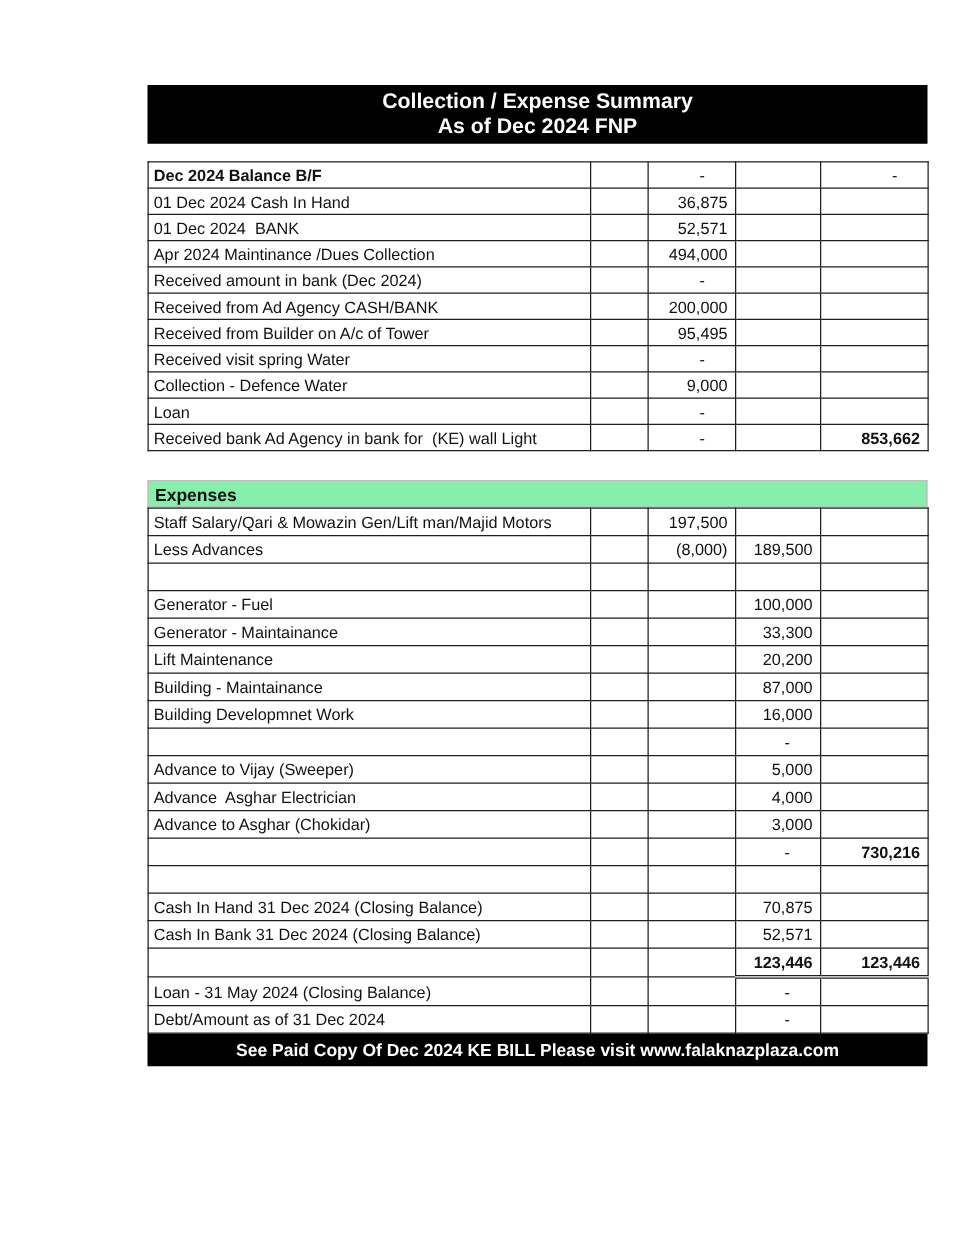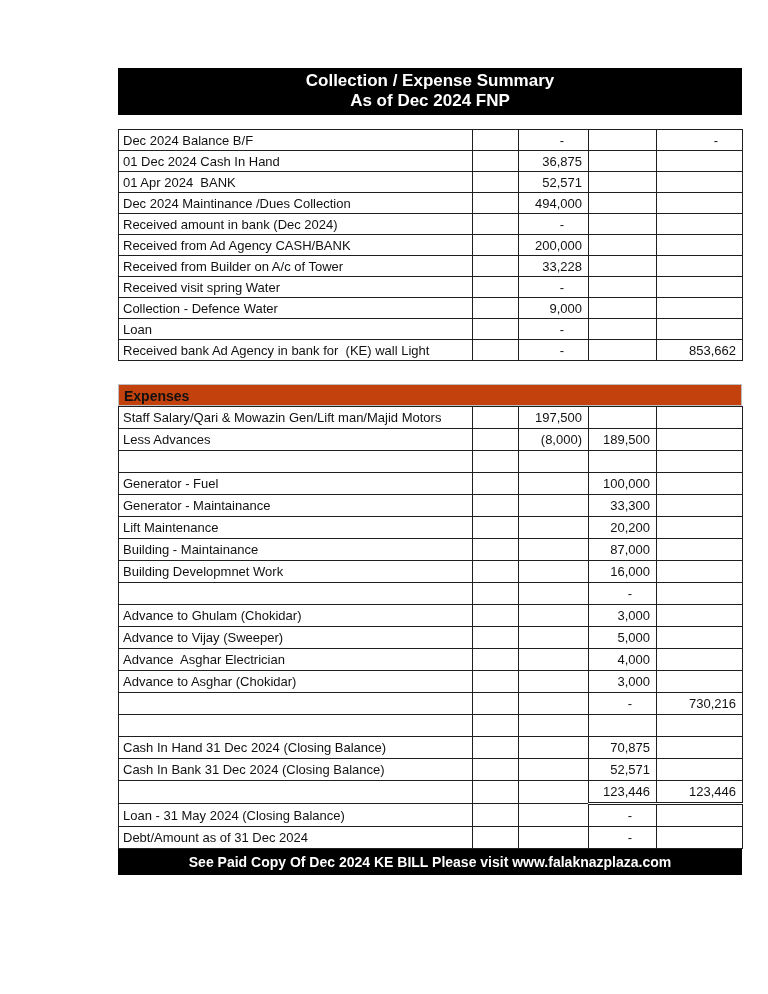"Dec 2024 Balance B/F" td.b { font-weight: normal -> bold }
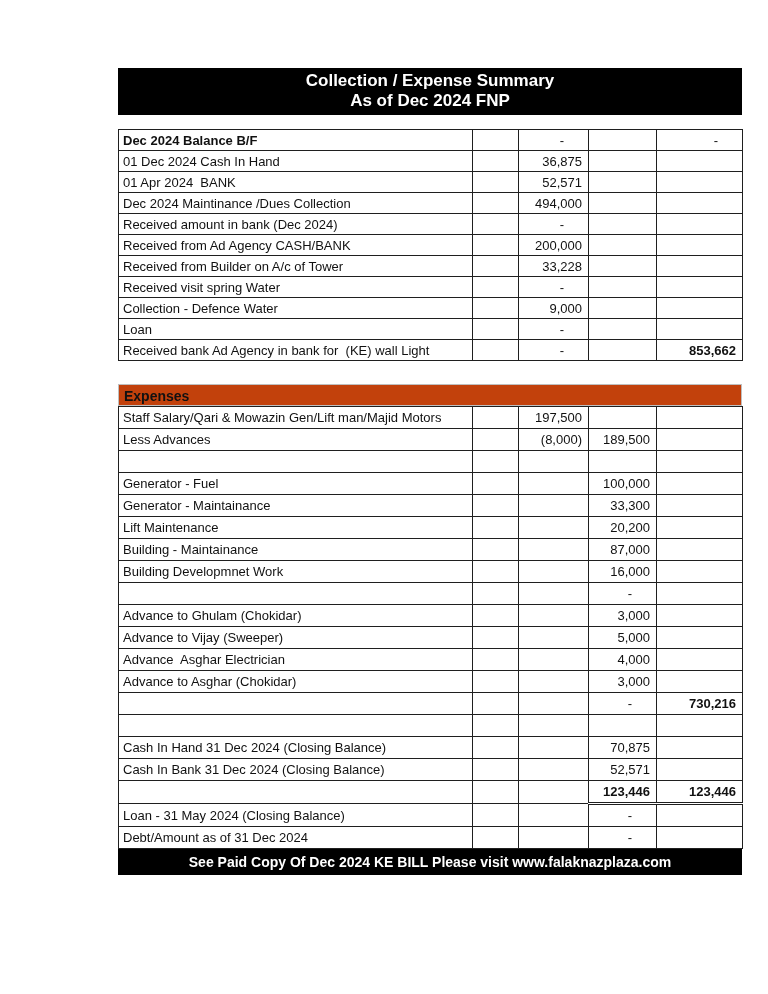"01 Apr 2024 BANK" td.lbl { text: Apr -> Dec }
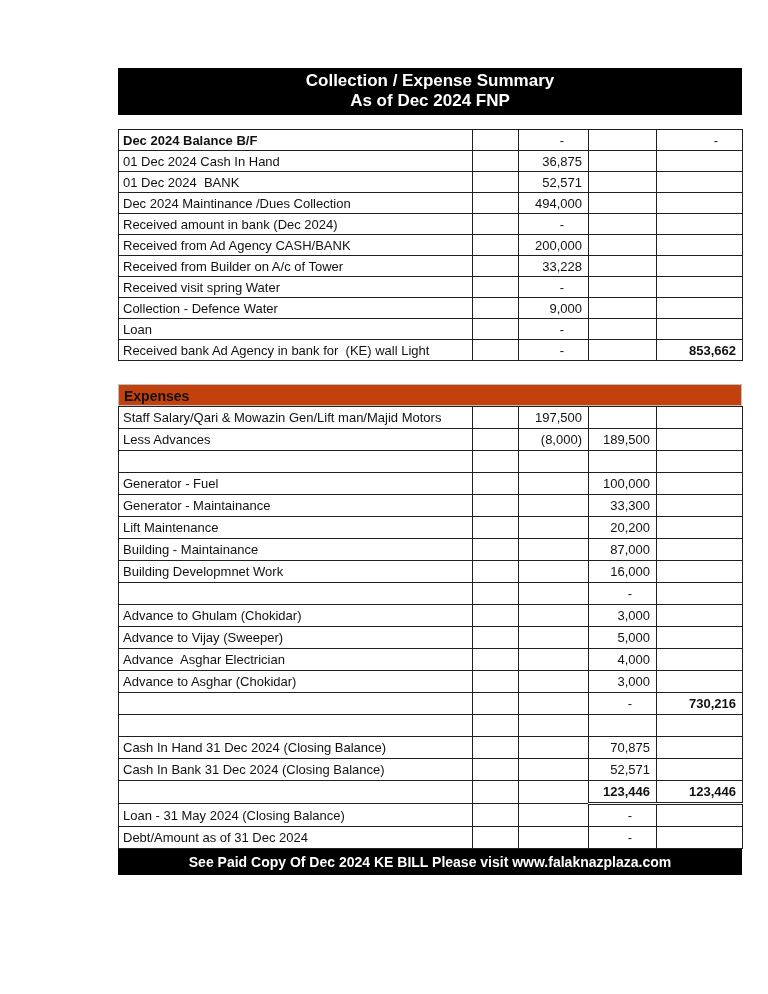"Dec 2024 Maintinance /Dues Collection" td.lbl { text: Dec -> Apr }
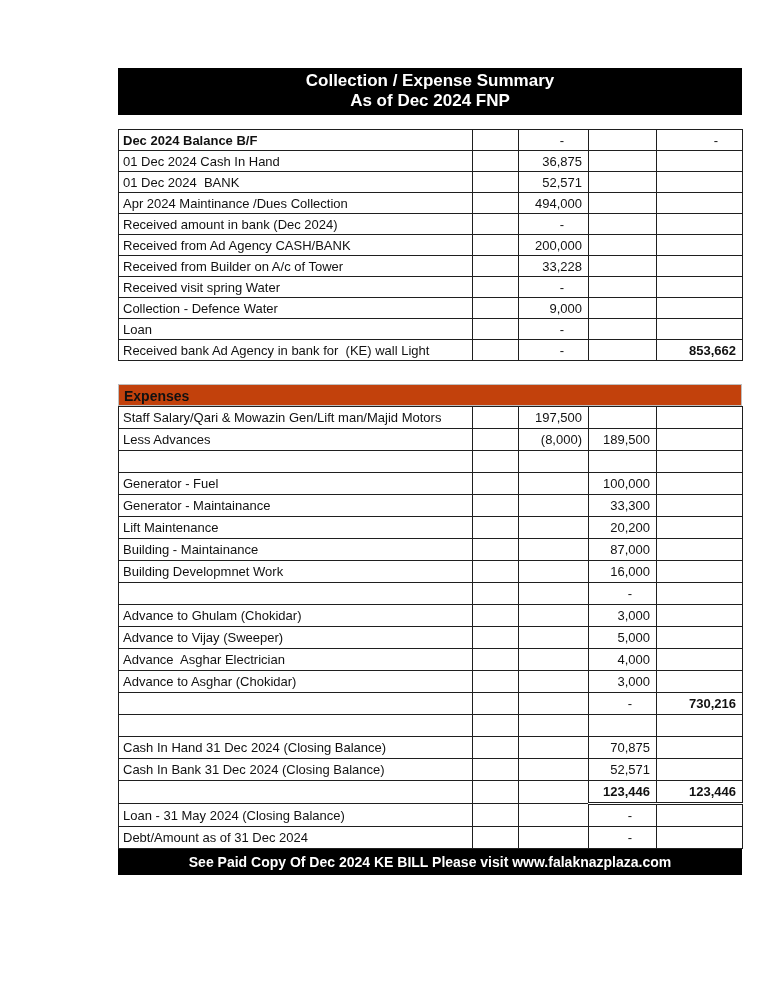"33,228" td.num { text: 33,228 -> 95,495 }
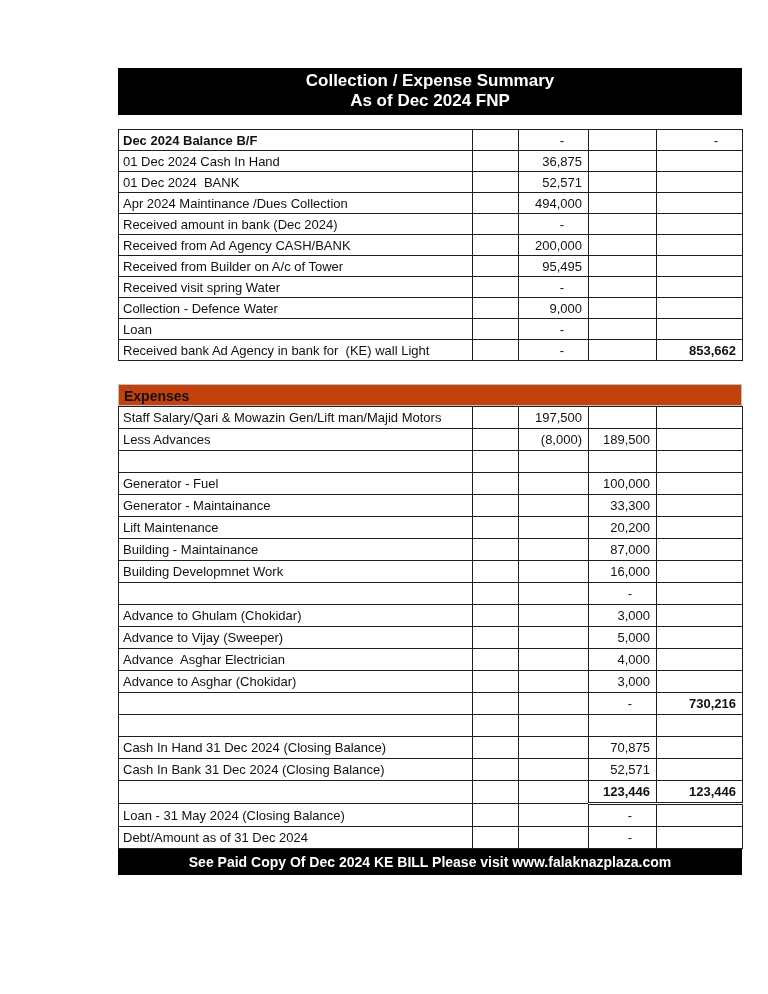"Expenses" .expenses-band { background: #c2410c -> #86efac }
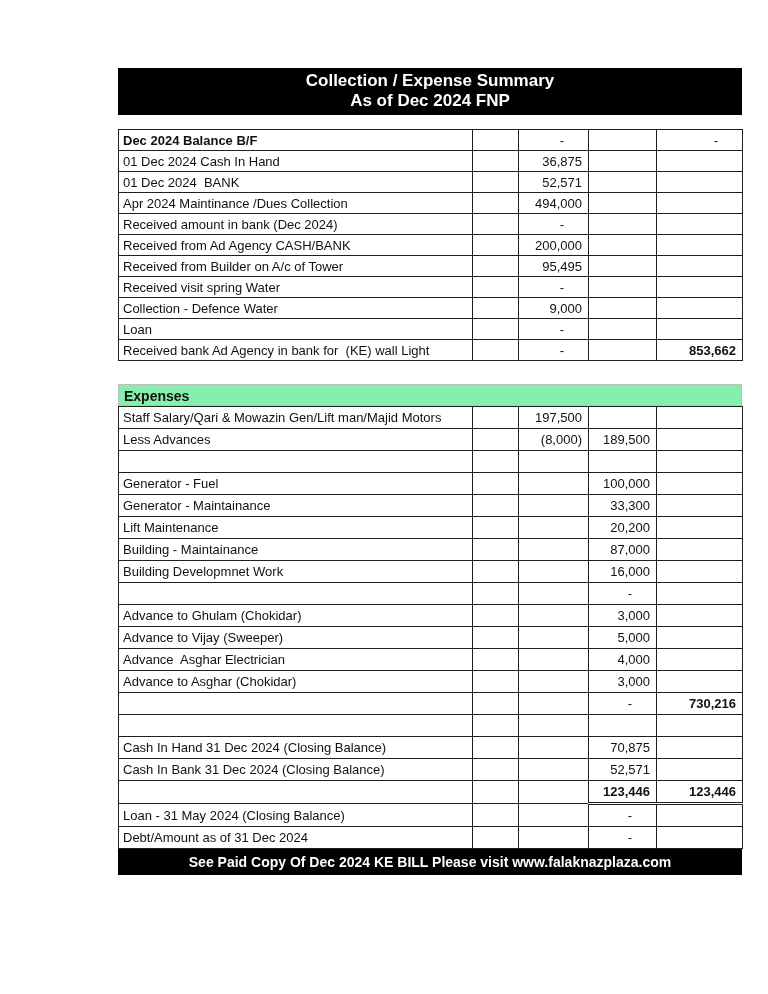"Advance to Ghulam (Chokidar)" tr { html: <tr> <td>Advance to Ghulam (Chokidar)</td> <td></td> <td></td> <td>3,000</td> <td></td> </tr> -> none }
